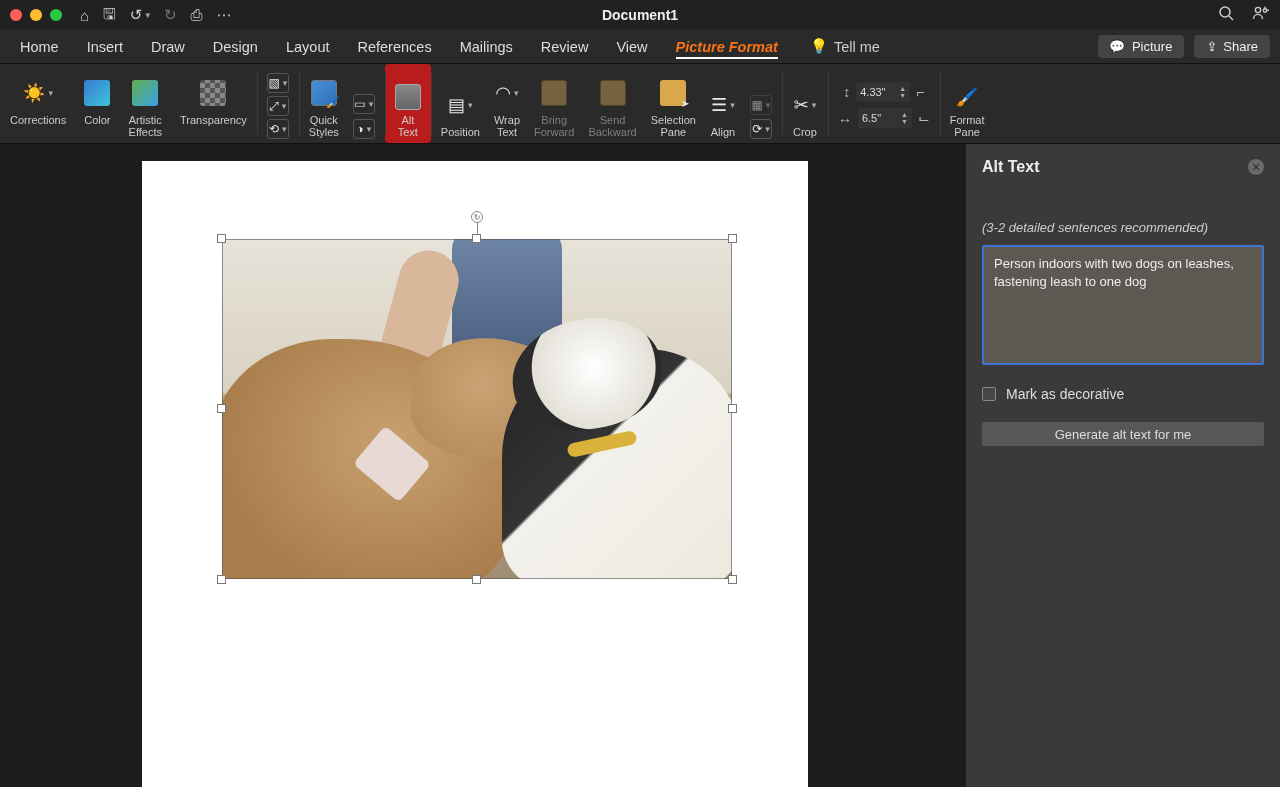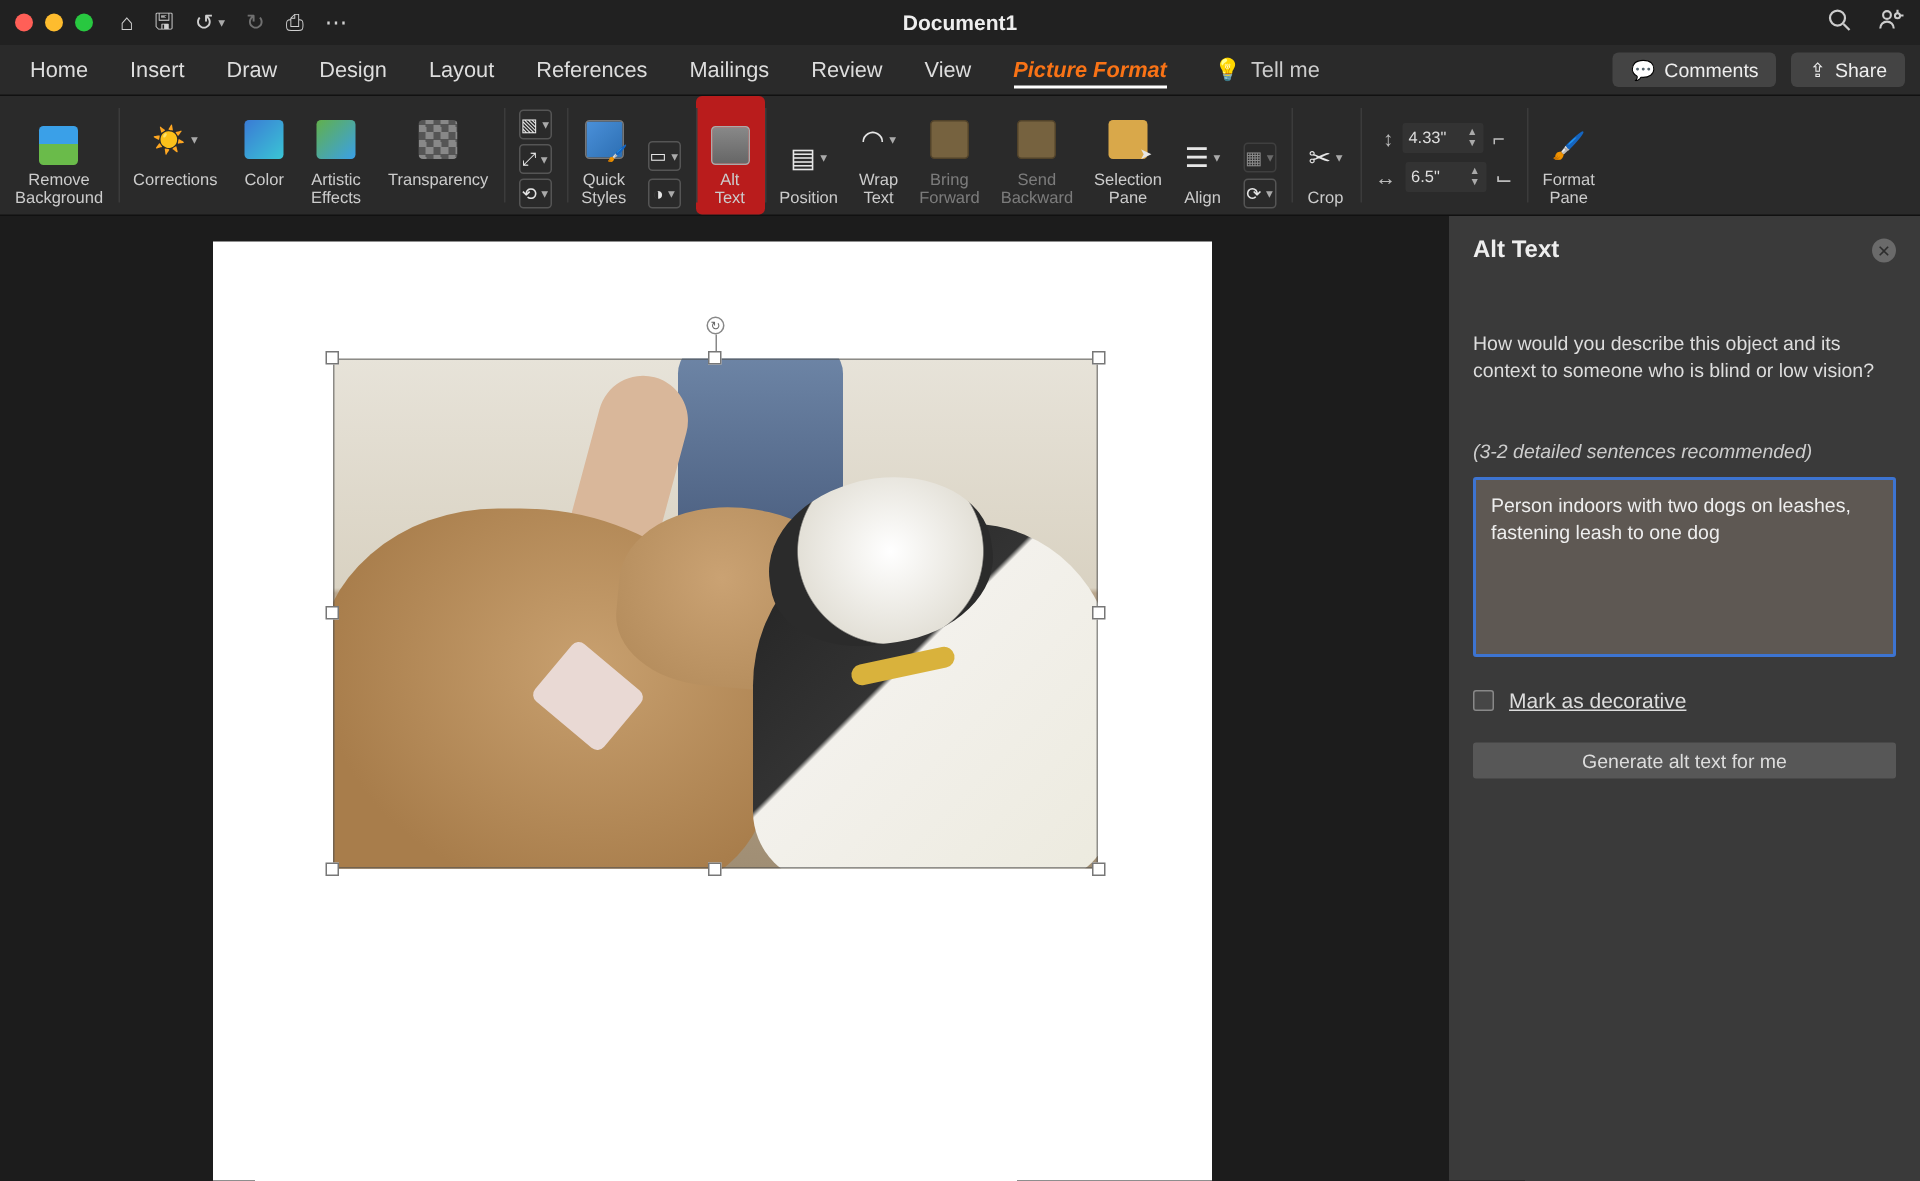"Comments" span { text: Comments -> Picture }
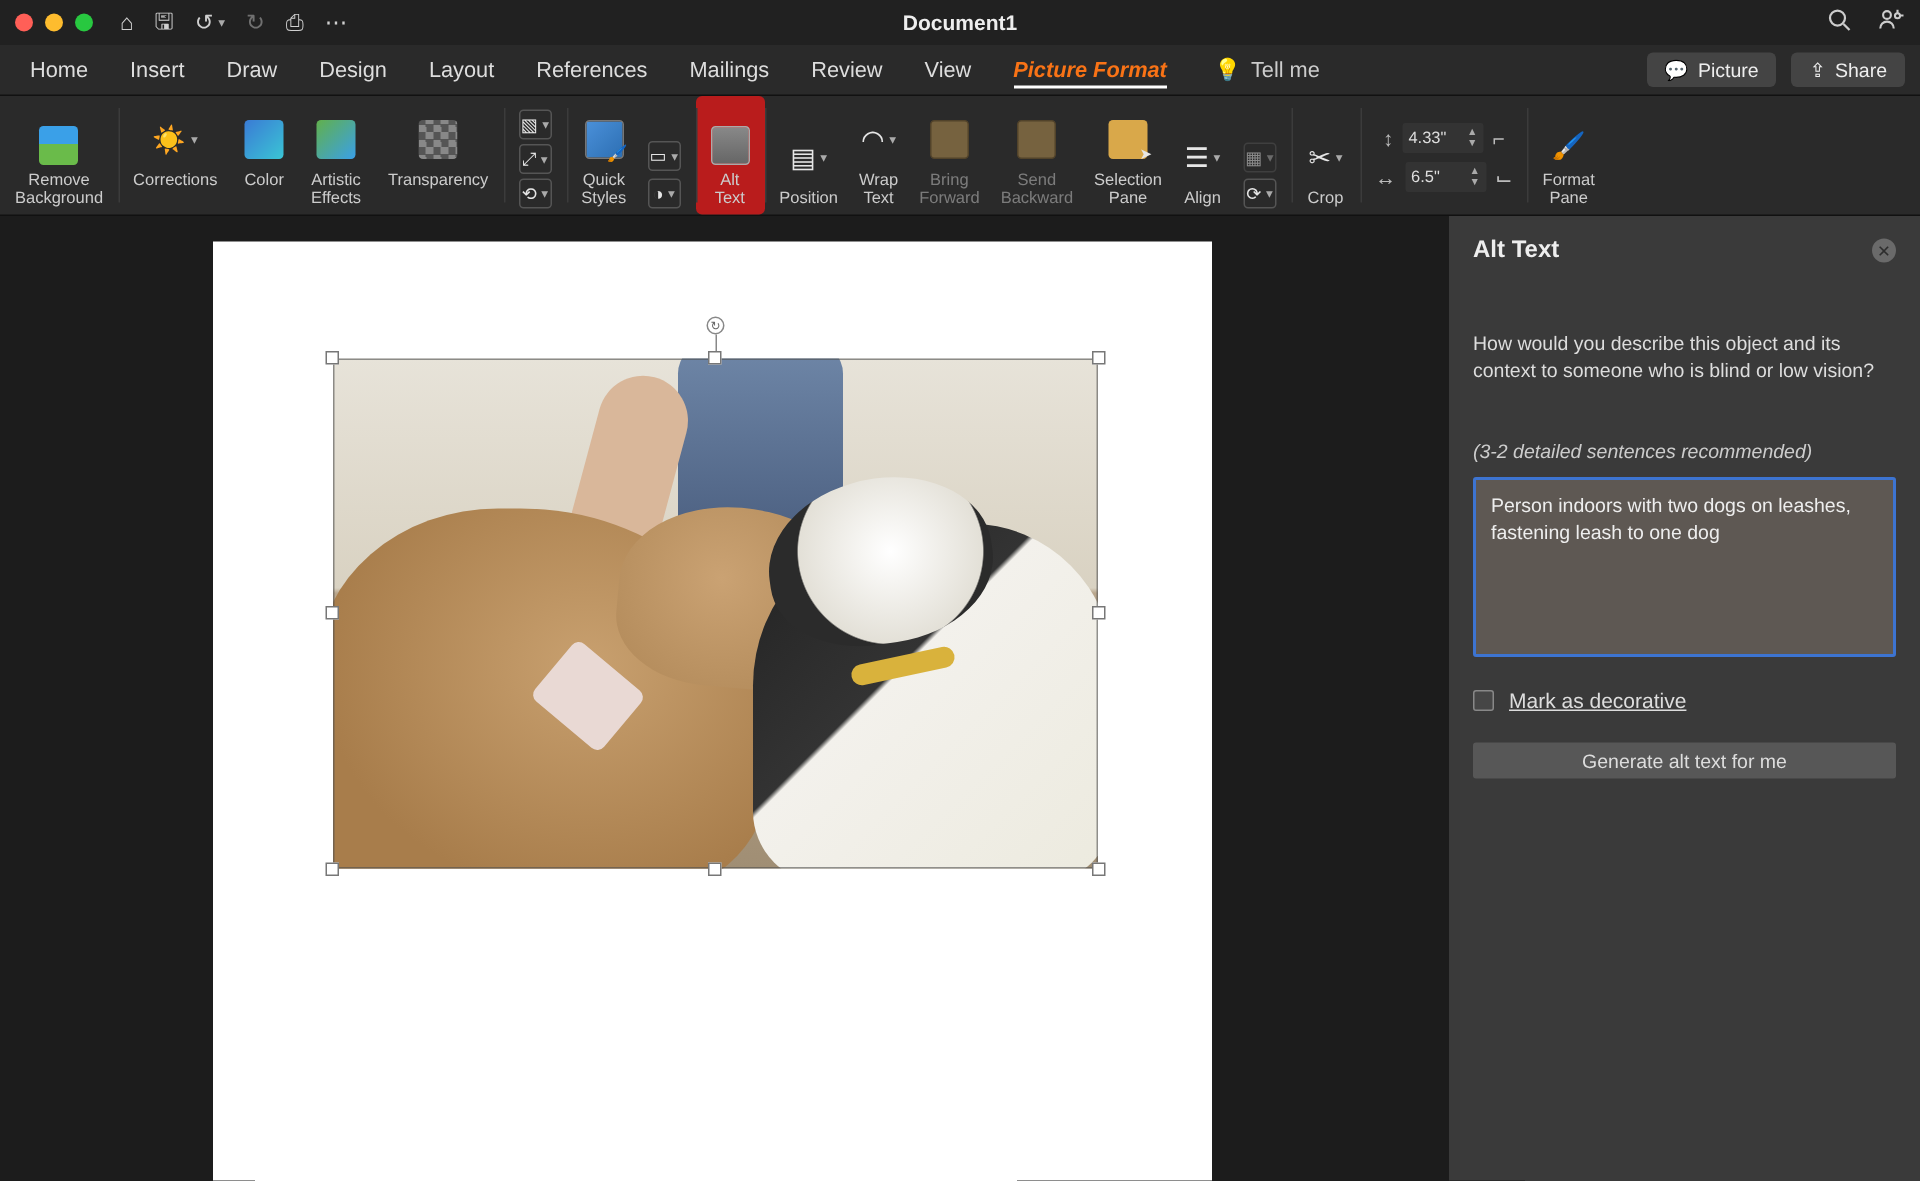"Remove" div.group { html: <div> <div></div> <div>Remove Background</div> </div> -> none }
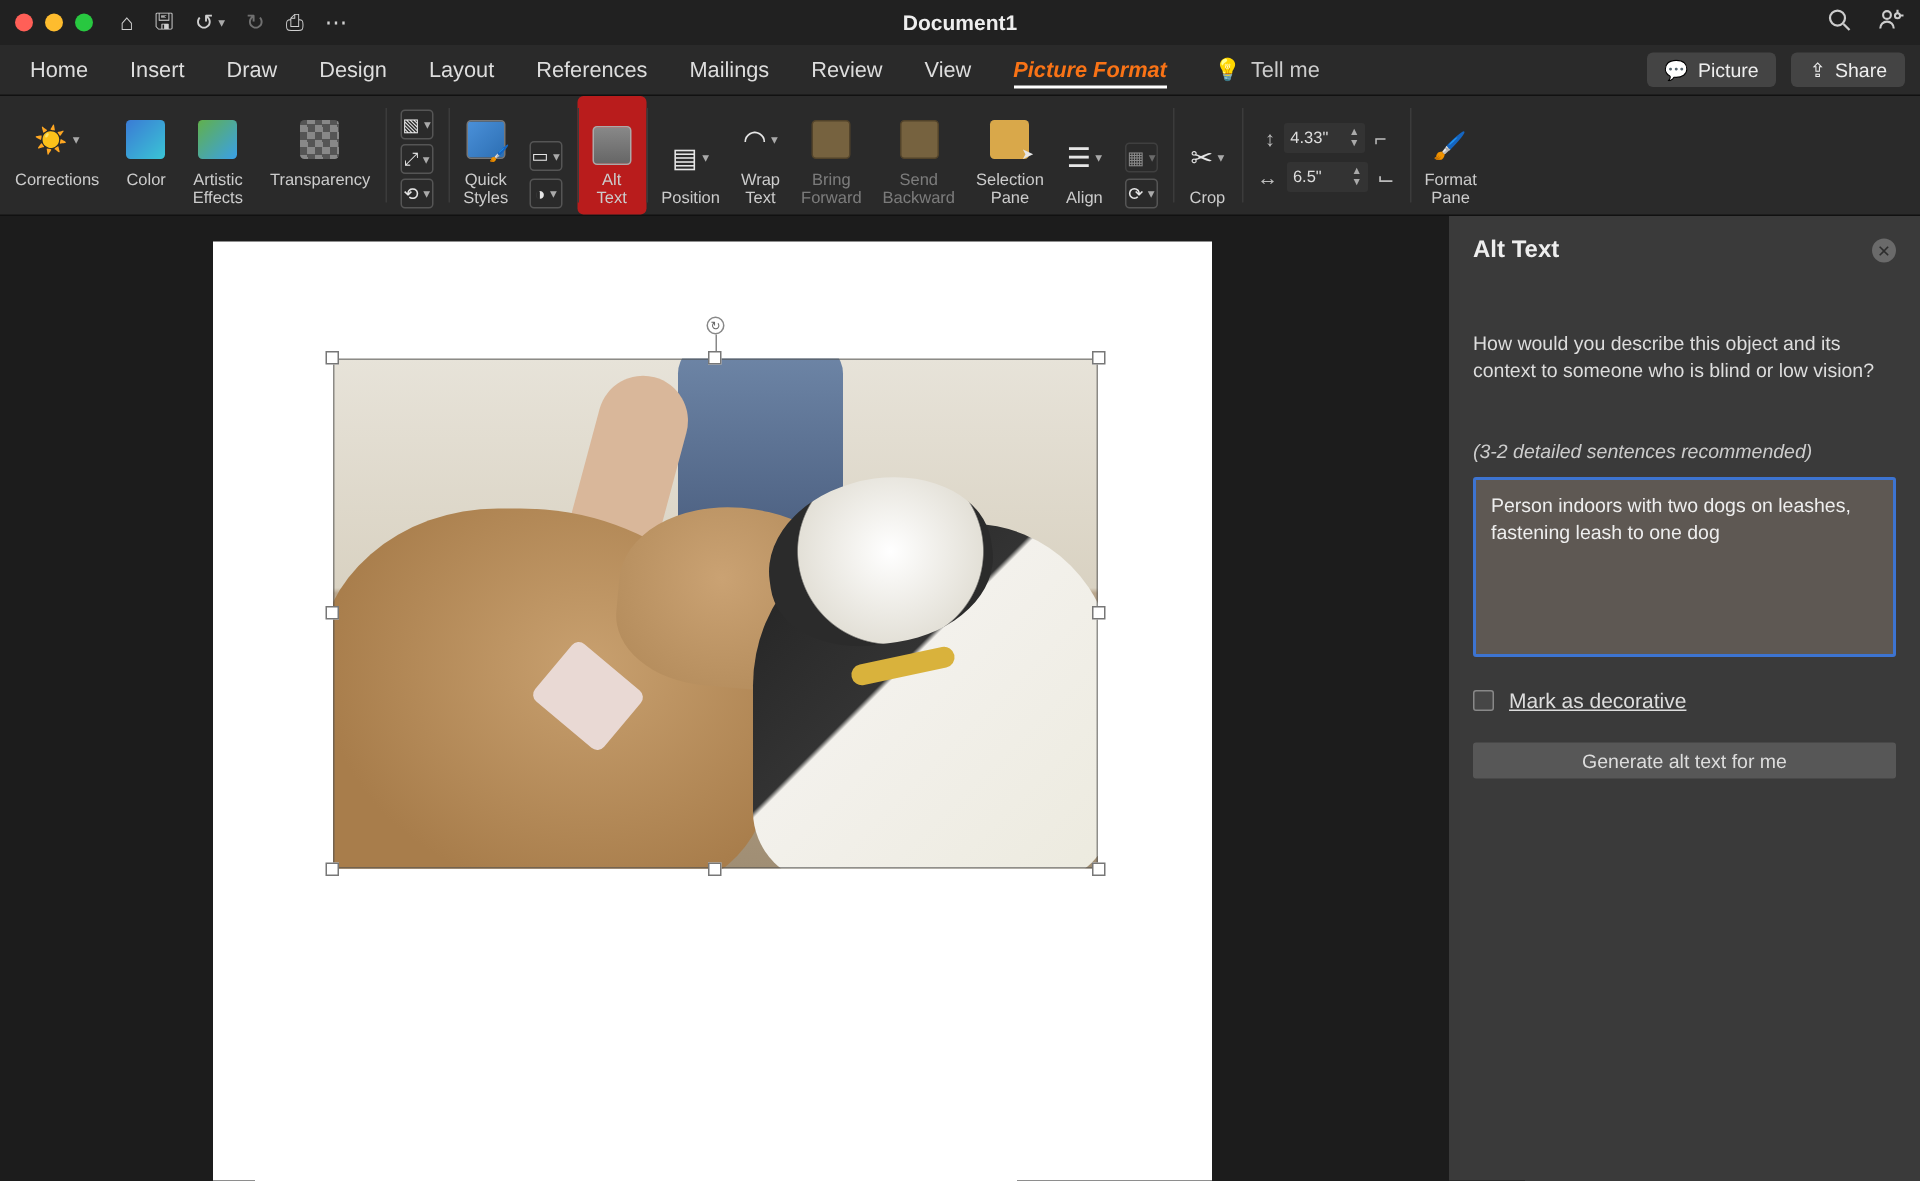"How would you describe this" span { html: <span>How would you describe this object and its context to someone who is blind or low vision?</span> -> none }
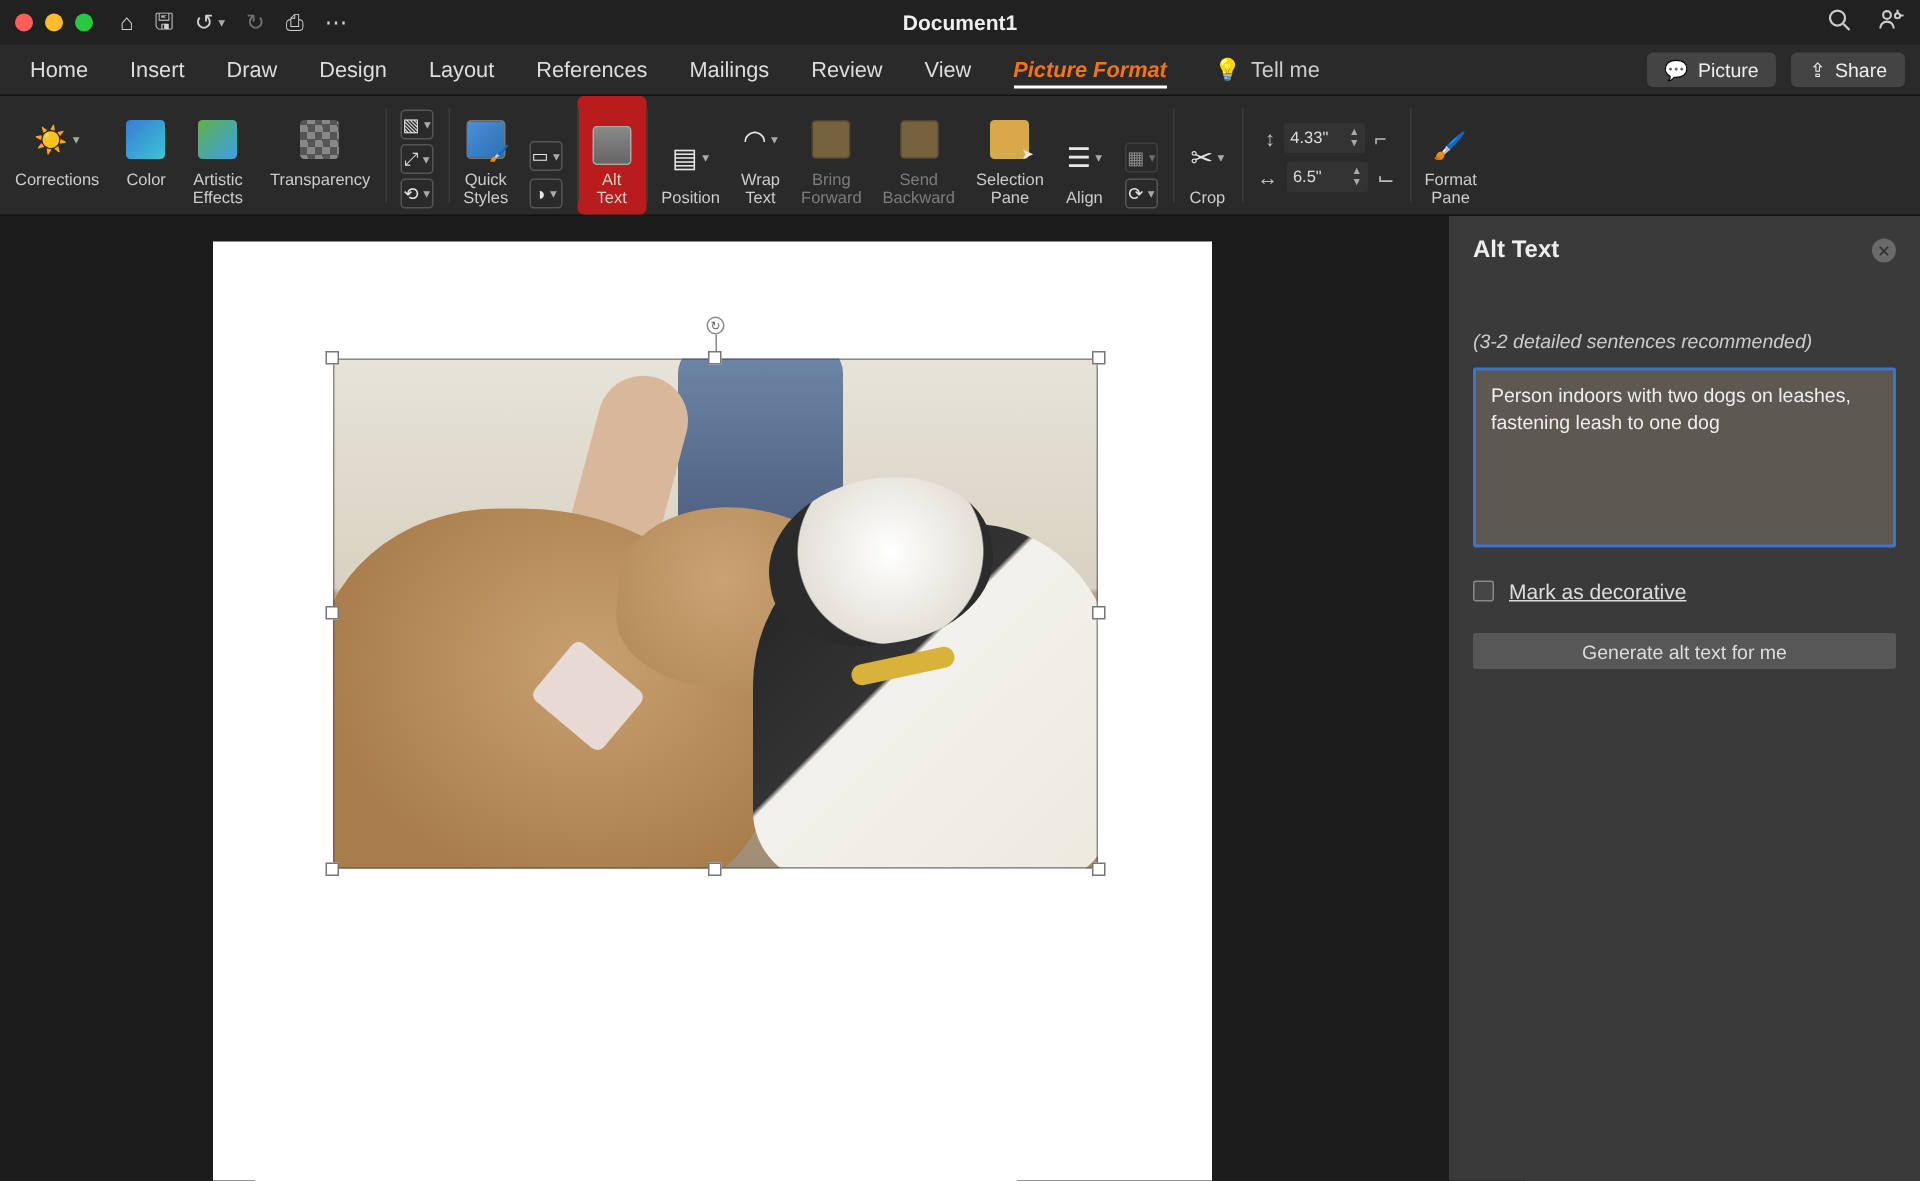"Mark as decorative" .chkrow { text-decoration: underline -> none }
